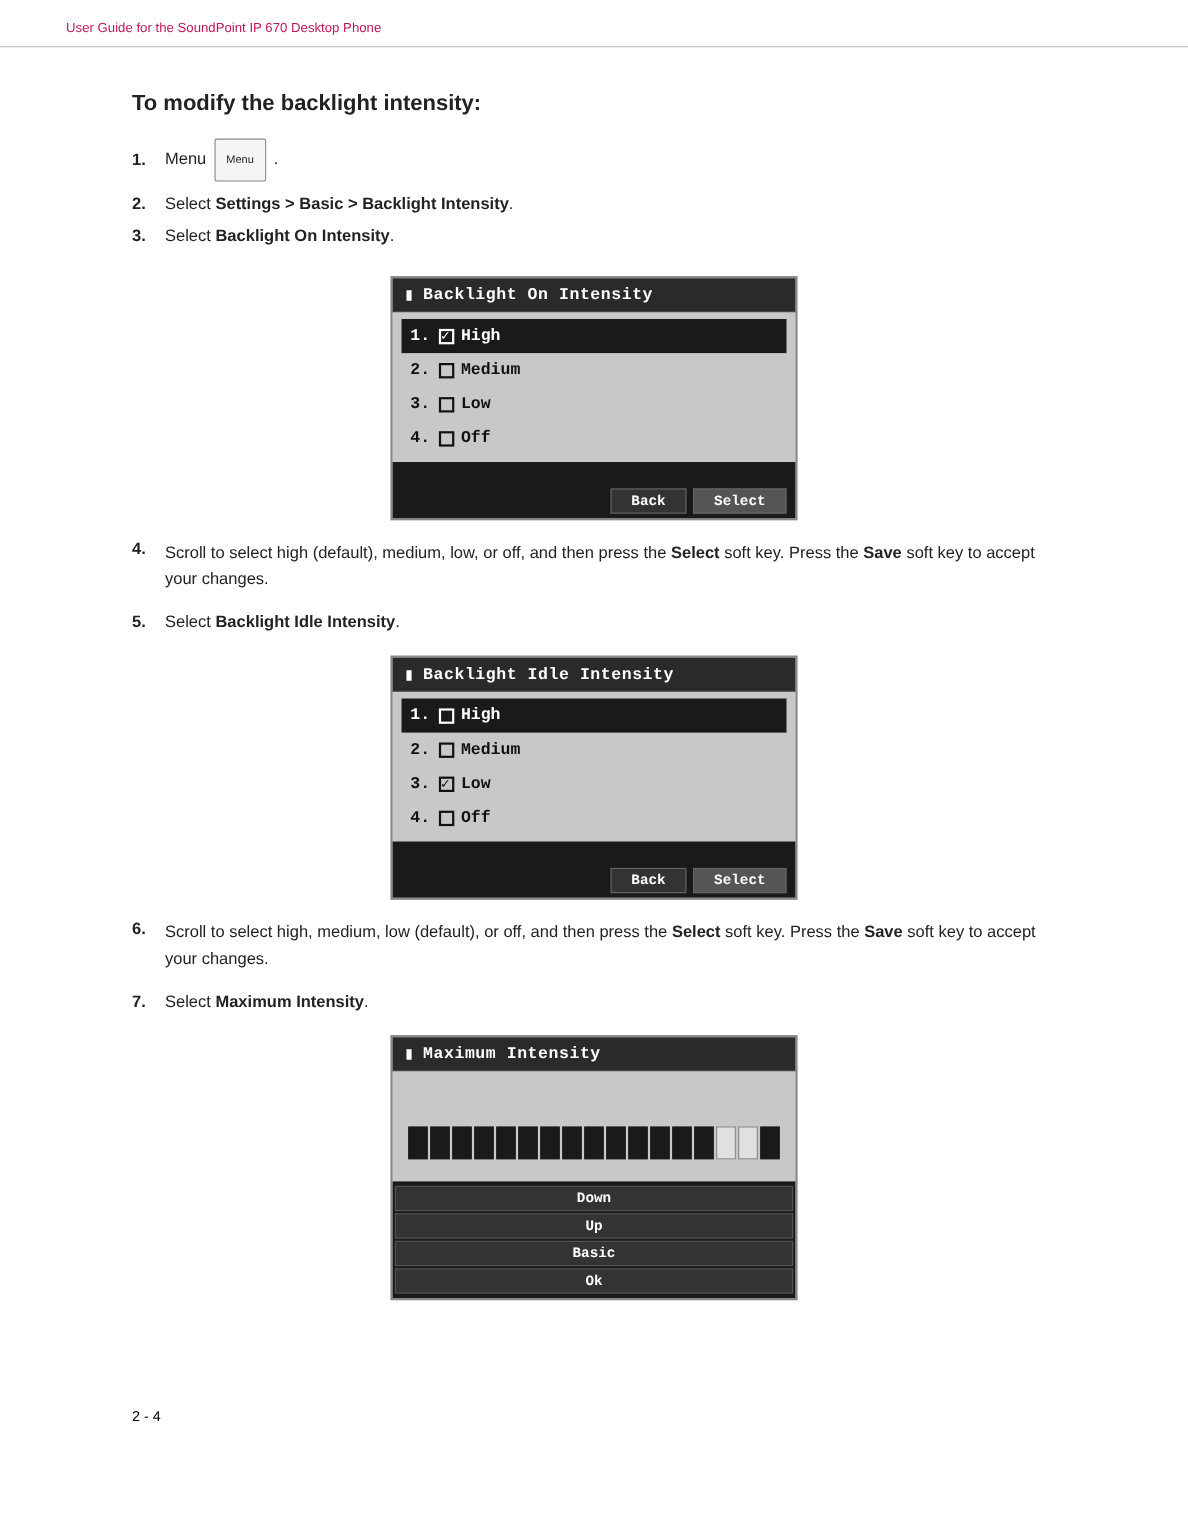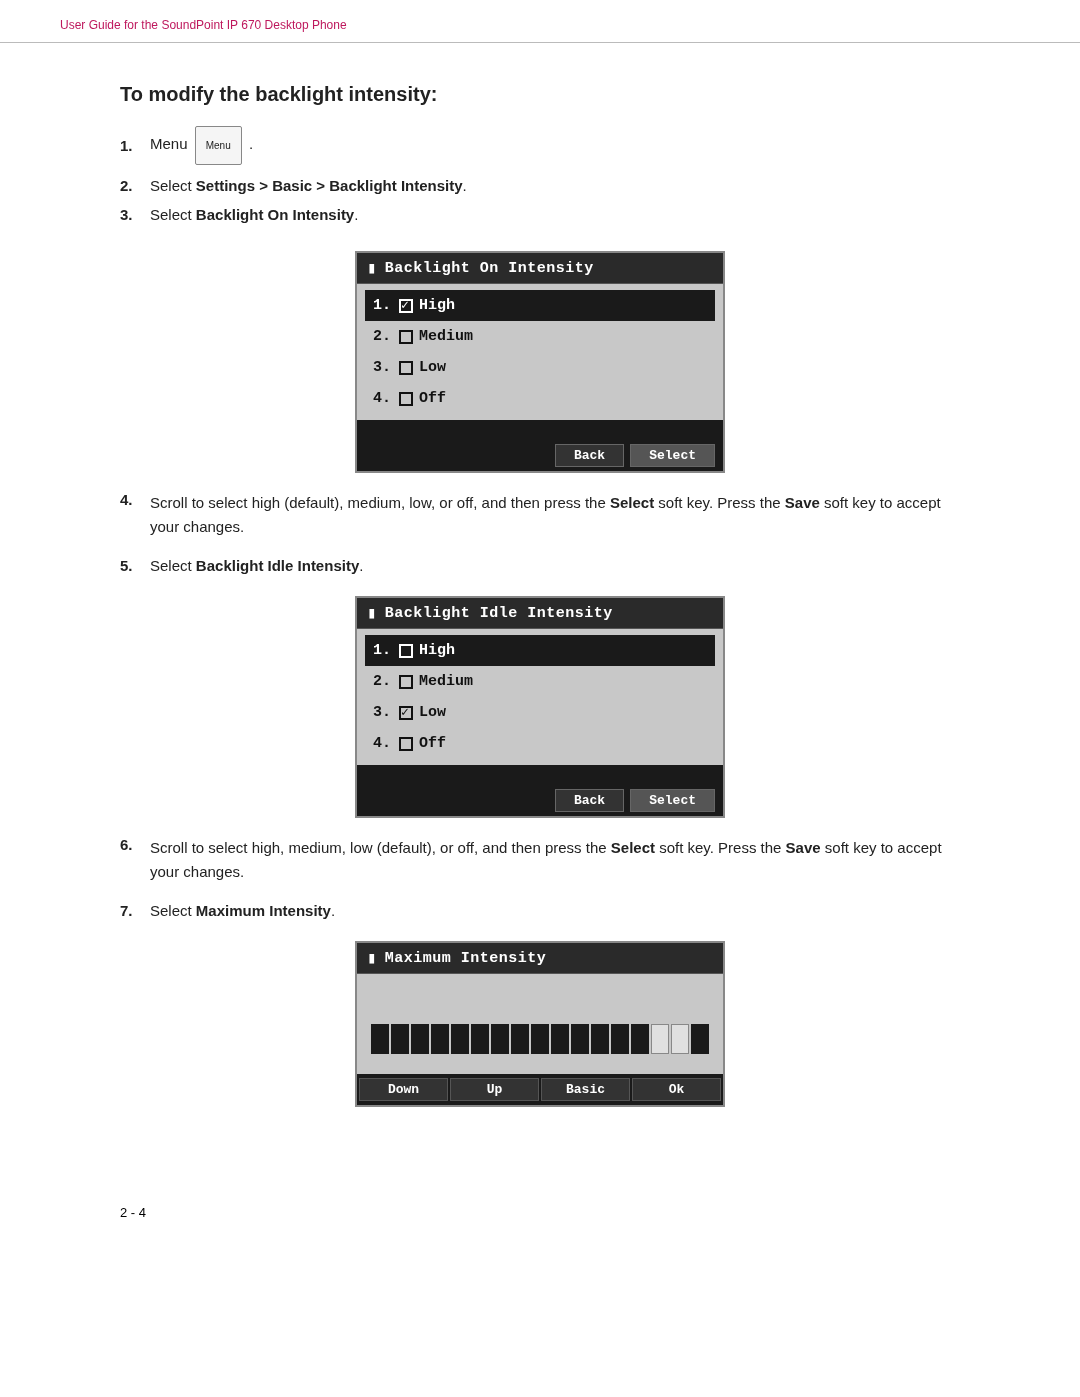"Down" .max-footer { flex-direction: none -> column }
